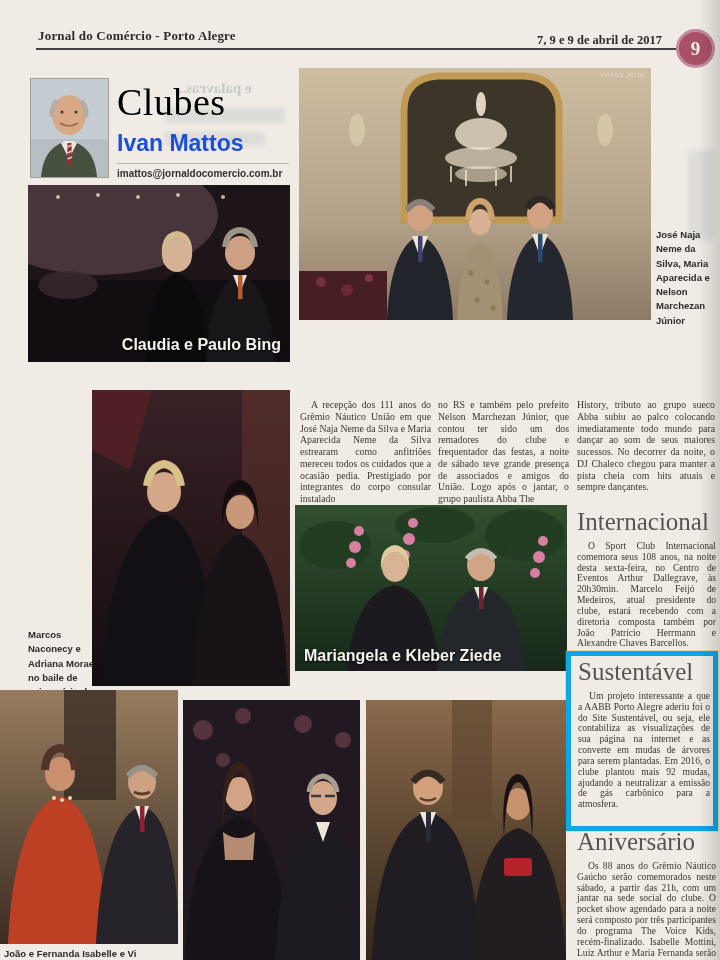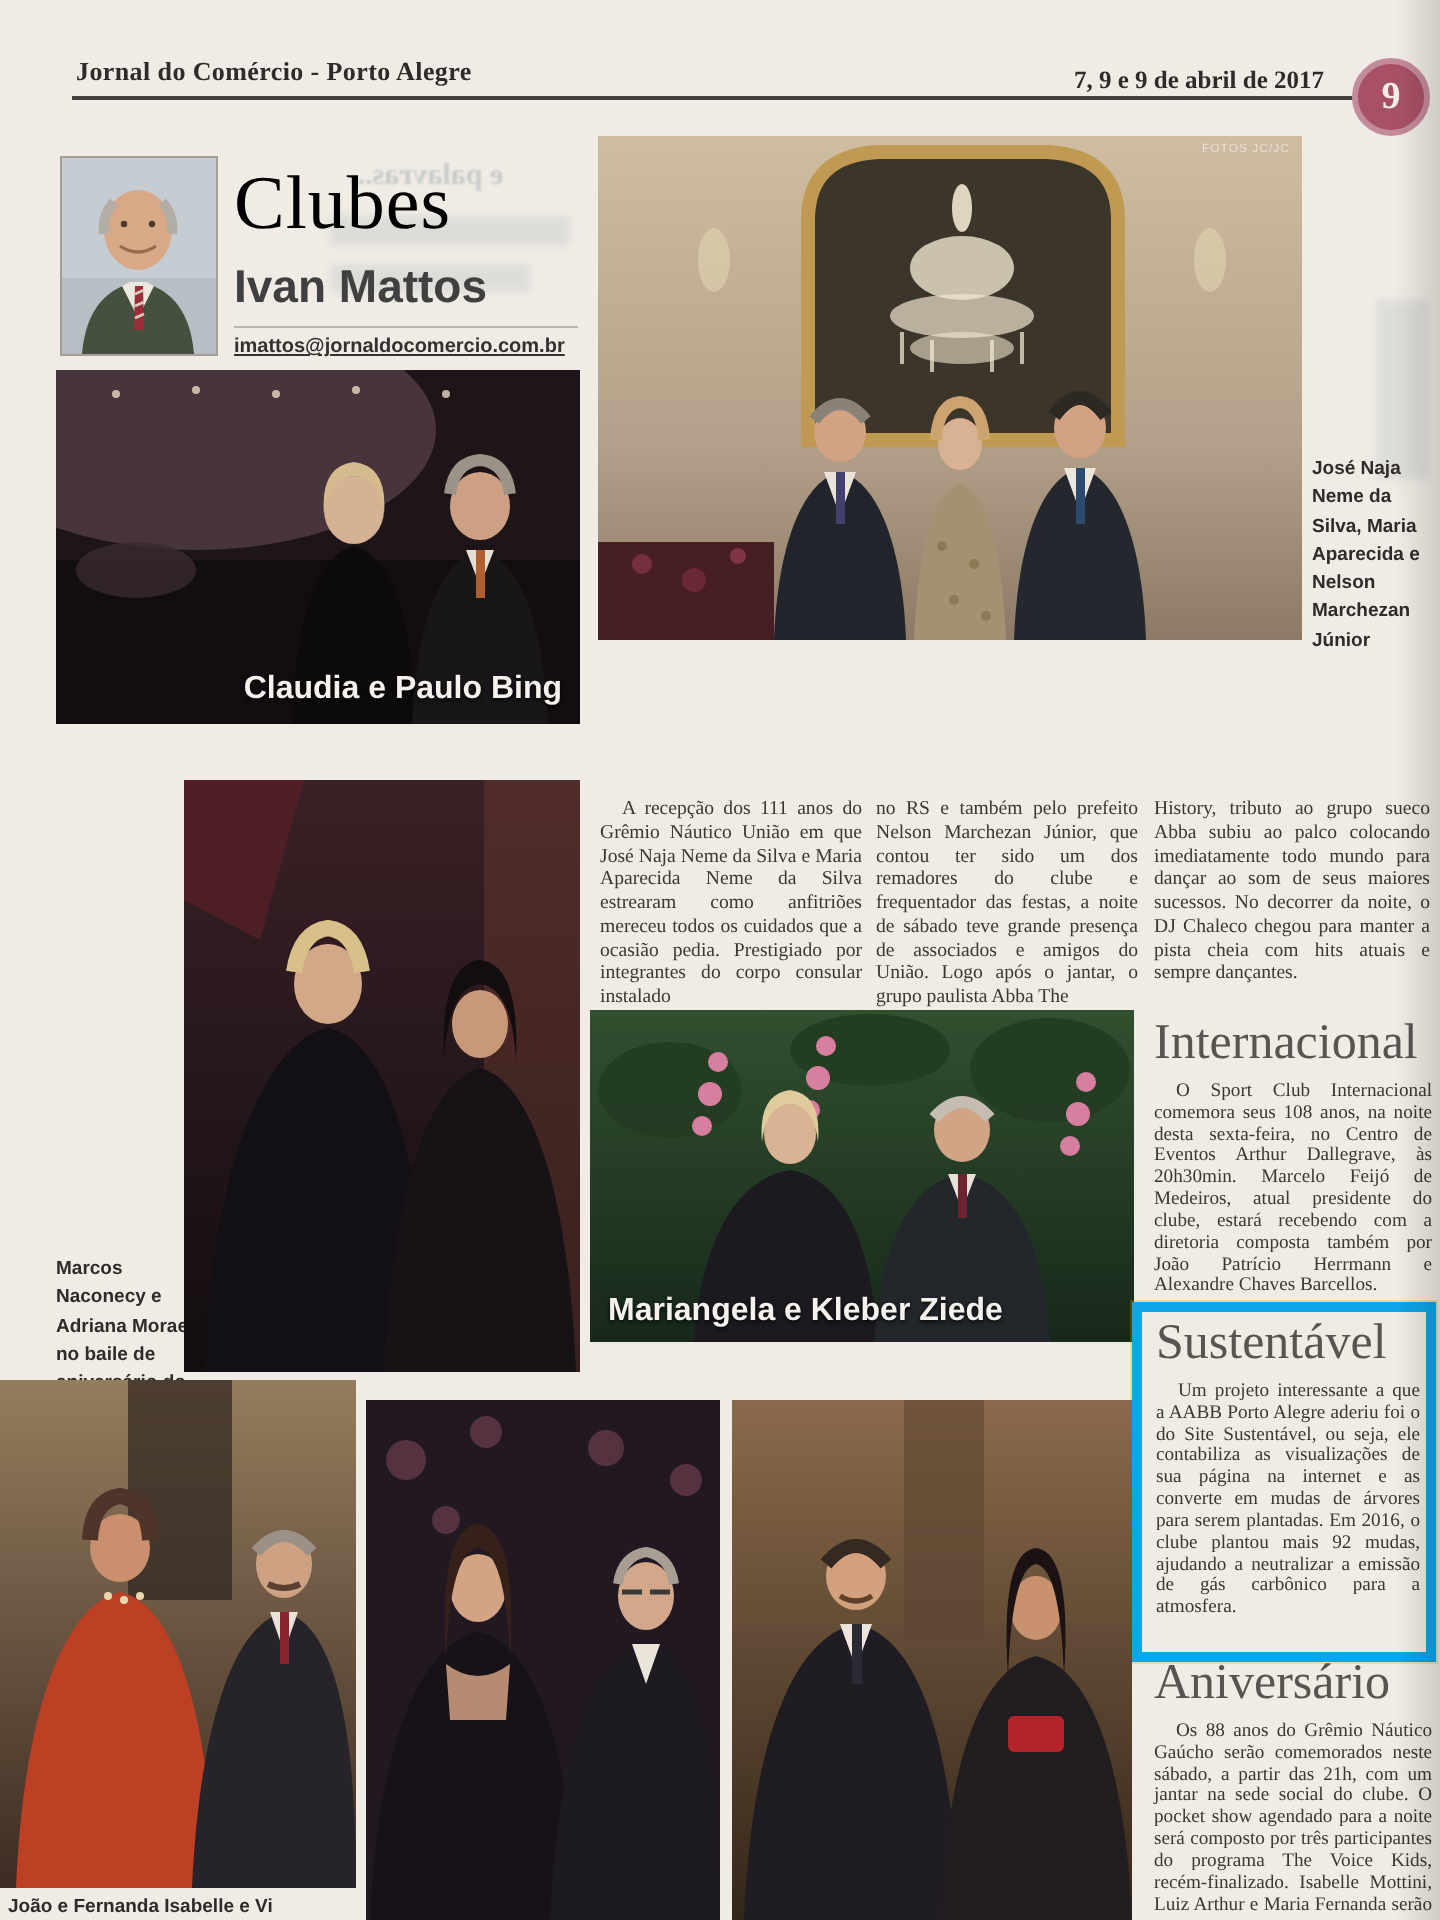"Ivan Mattos" .col-author { color: #404040 -> #1d4ed8 }
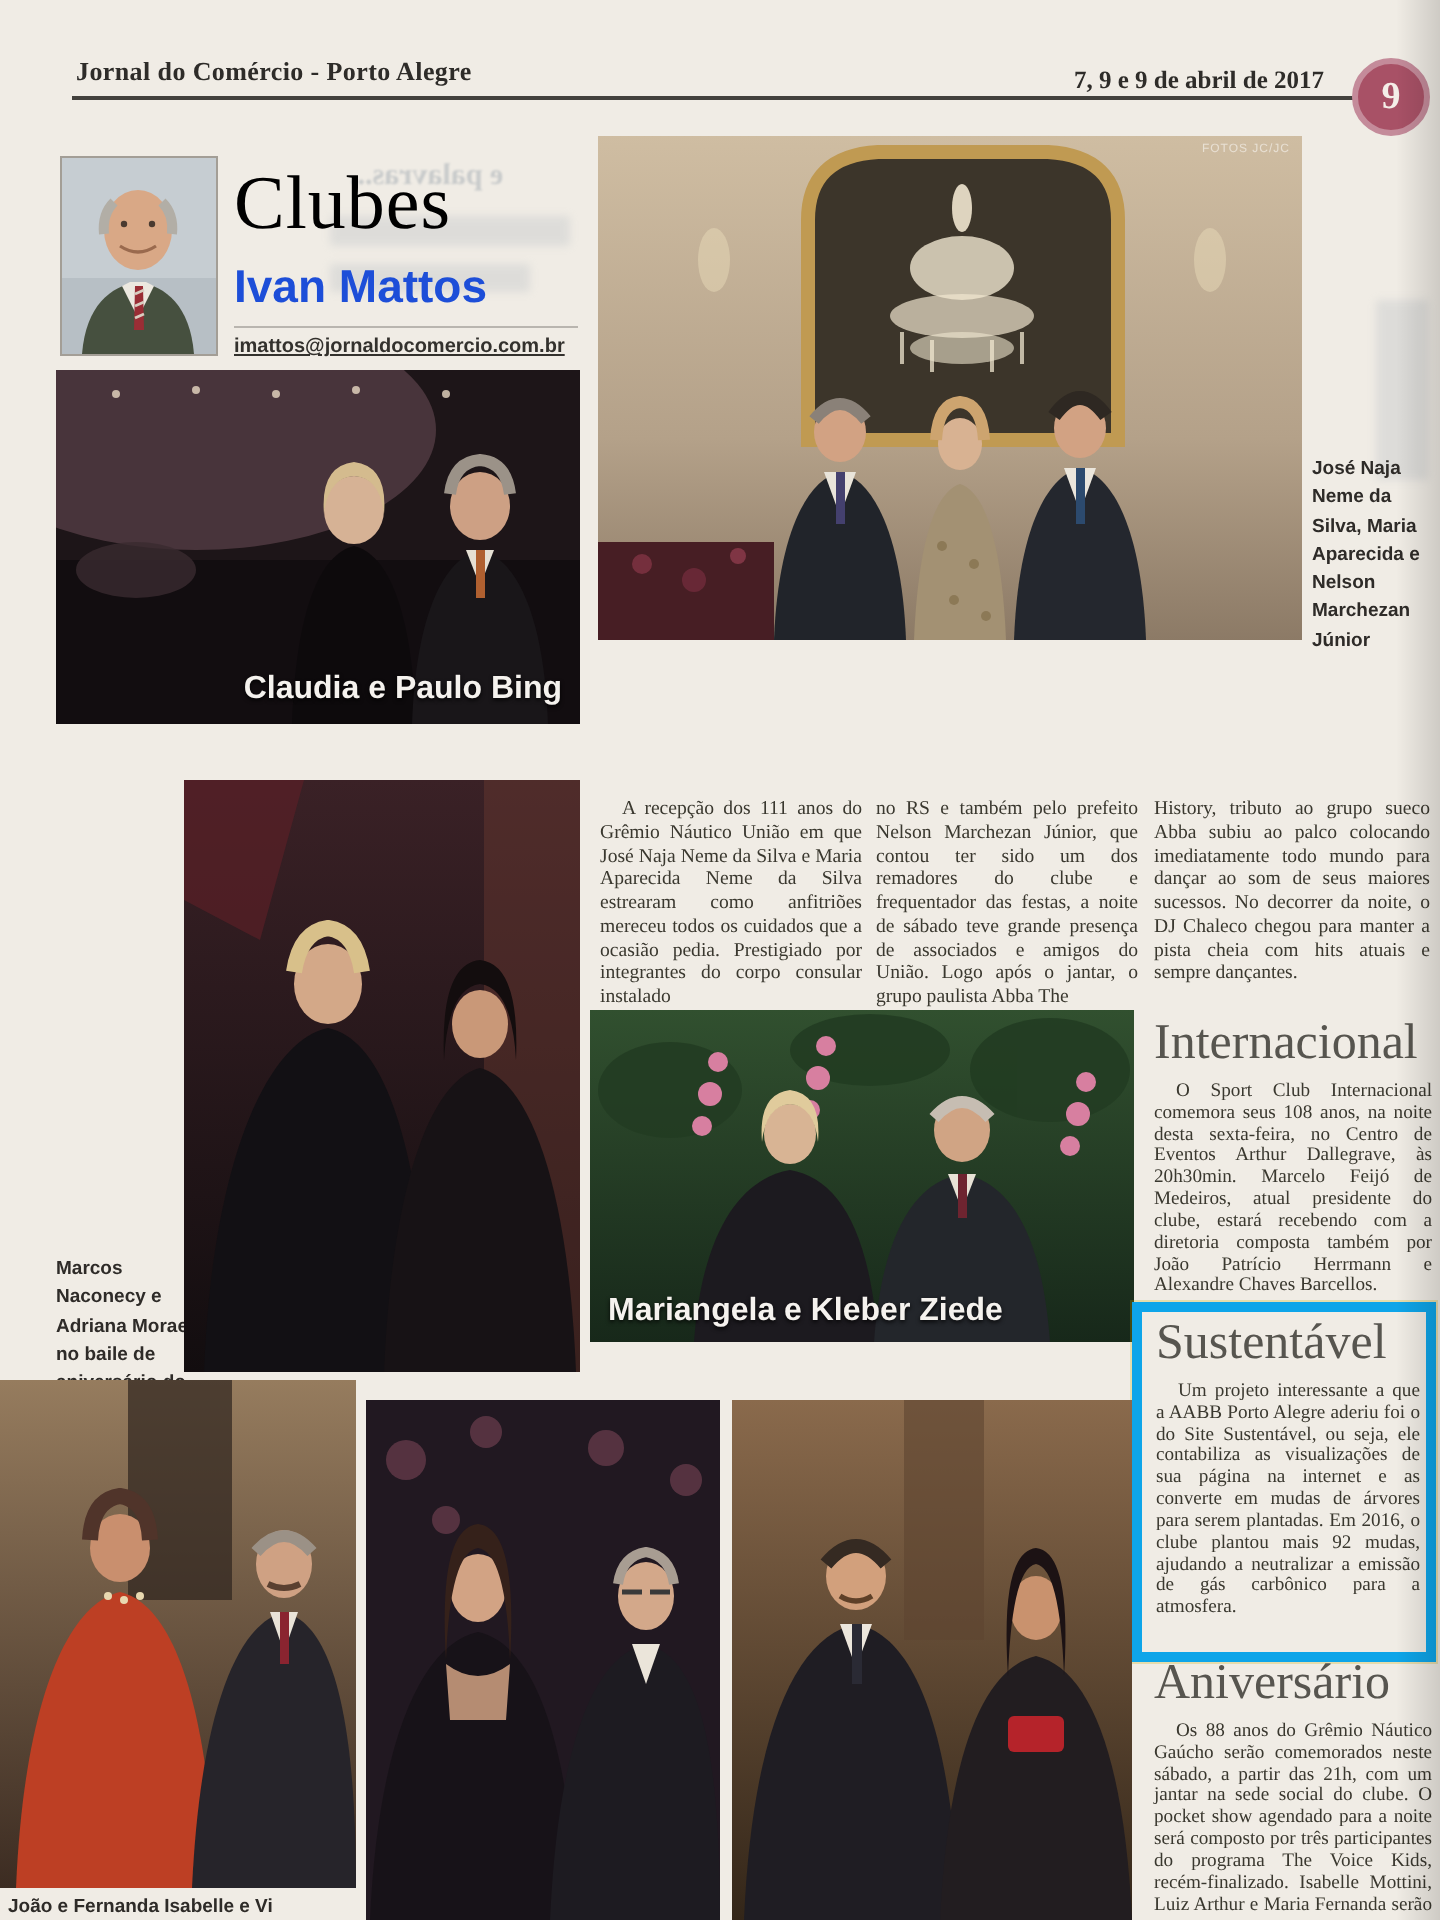"imattos@jornaldocomercio.com.br" .col-email { text-decoration: underline -> none }
